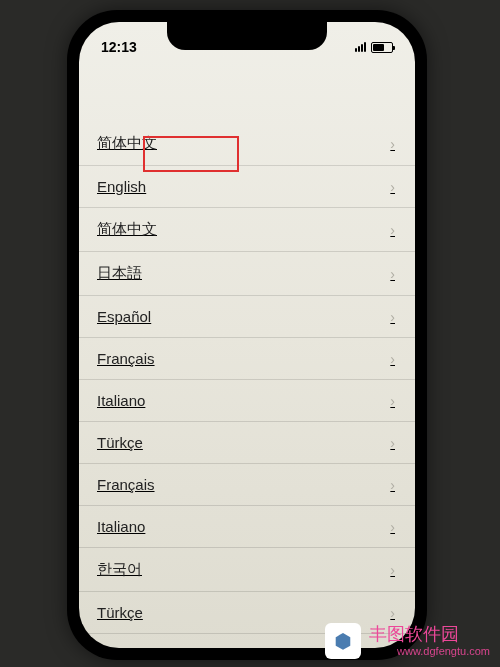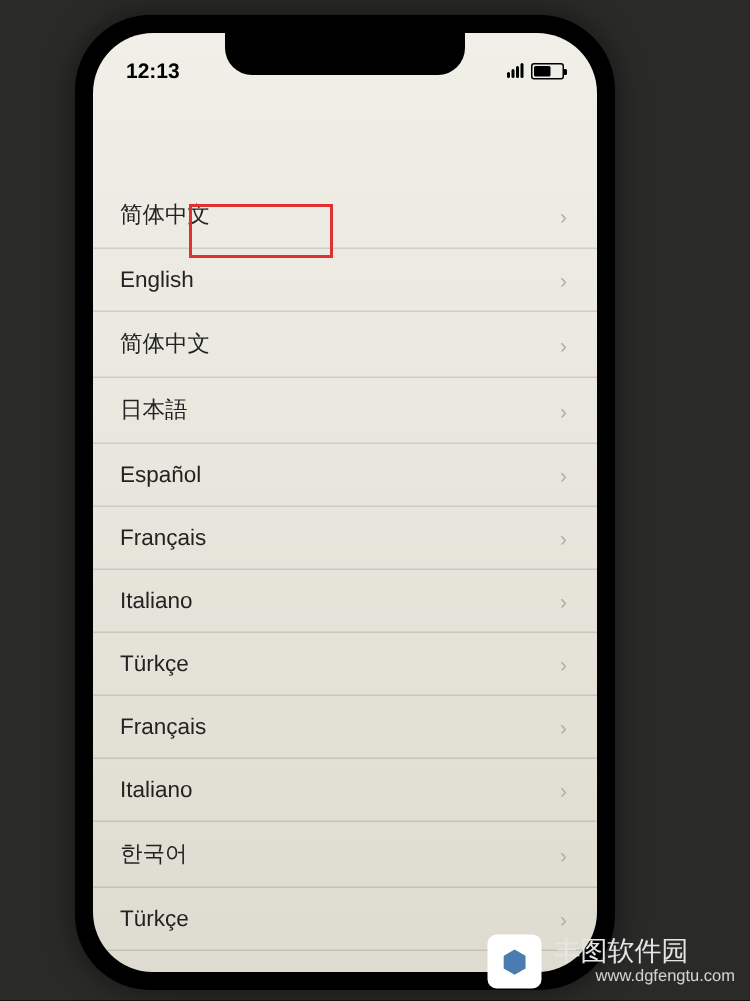"12:13" .phone-frame { left: 50px -> 67px }
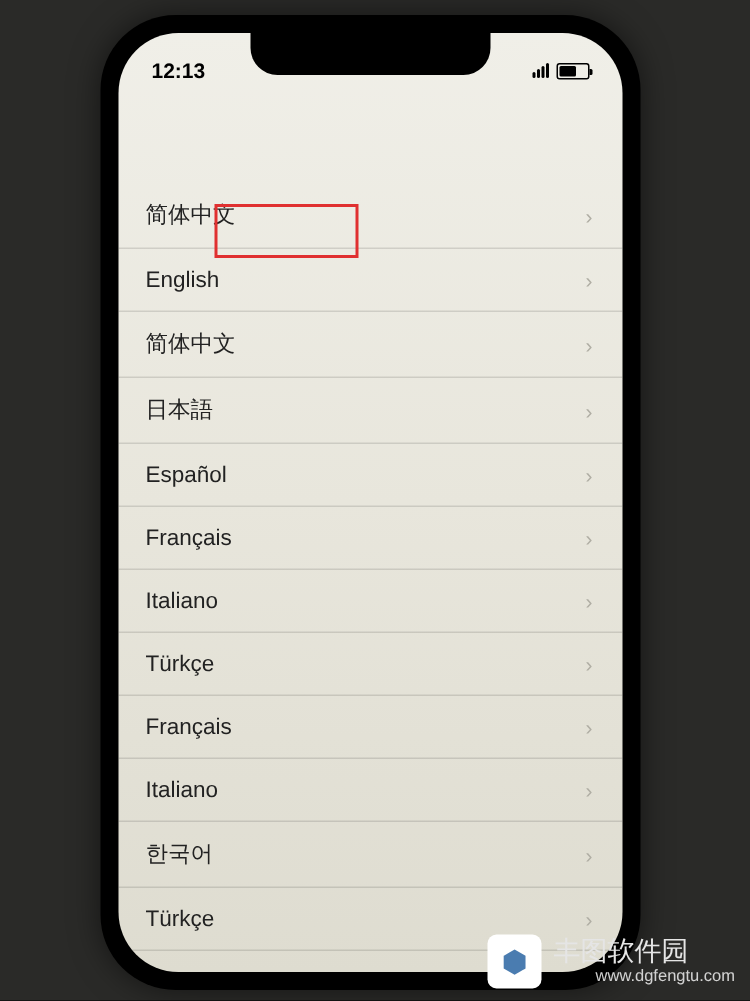"简体中文" .content { text-decoration: none -> underline }
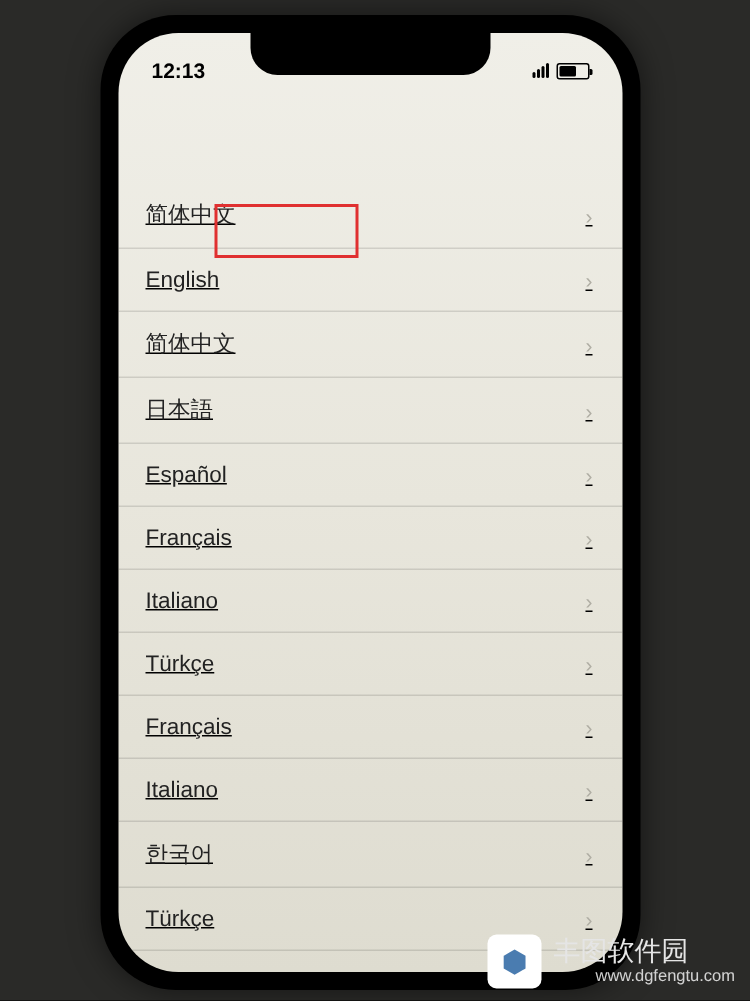"丰图软件园" .watermark-text { color: #e5e5e5 -> #ec4899 }
